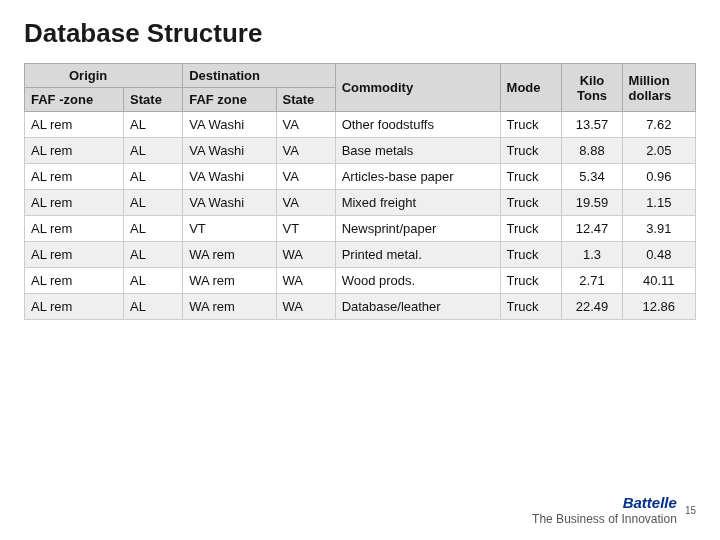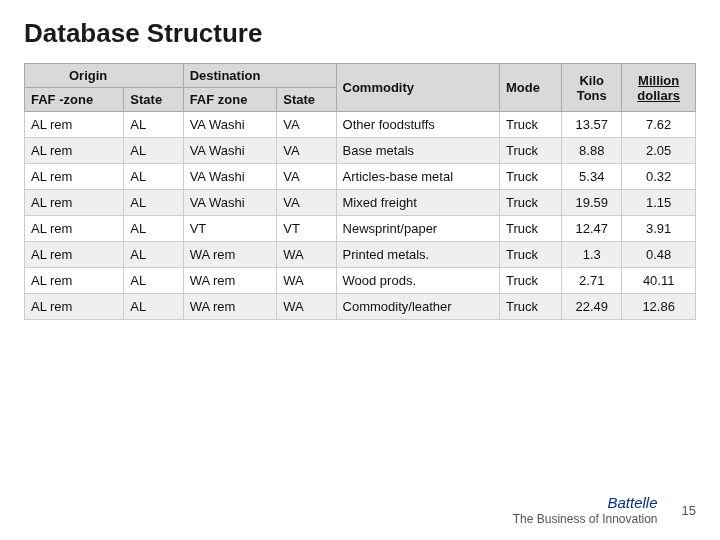"Million" th { text-align: center -> left; text-decoration: underline -> none }
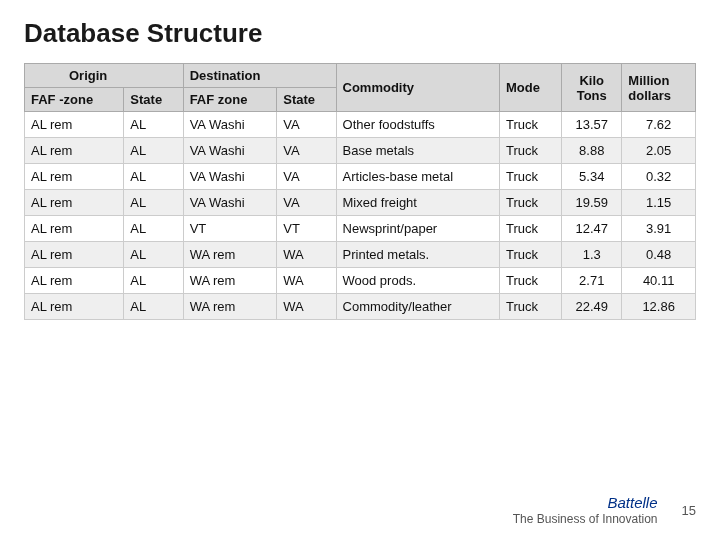"Articles-base metal" td { text: metal -> paper }
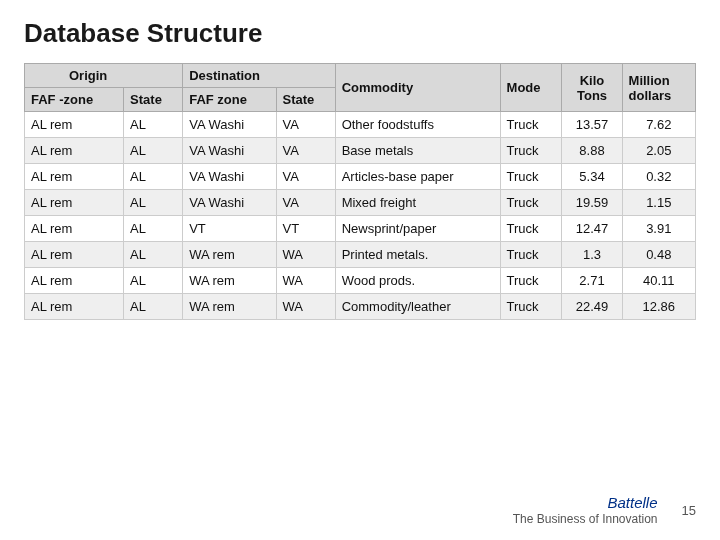"0.32" td.td-right { text: 0.32 -> 0.96 }
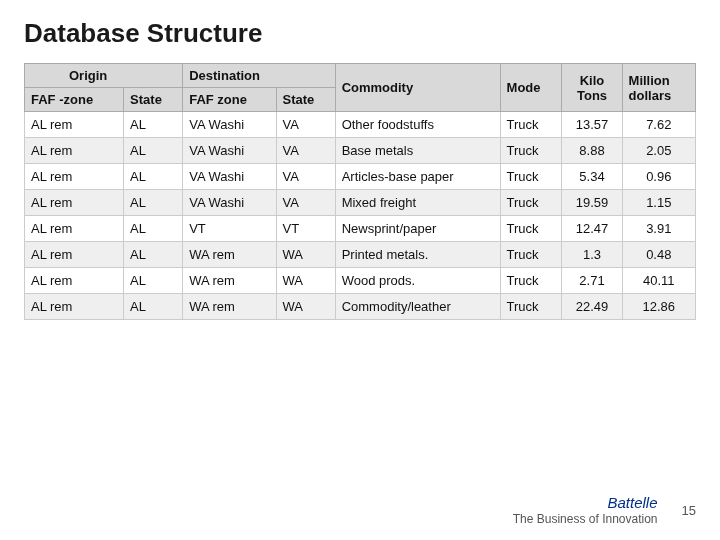"Printed metals." td { text: metals -> metal }
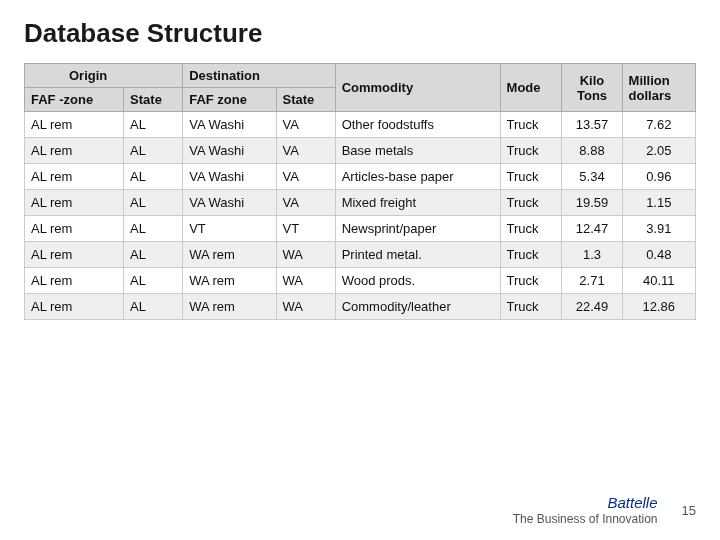"Commodity/leather" td { text: Commodity/leather -> Database/leather }
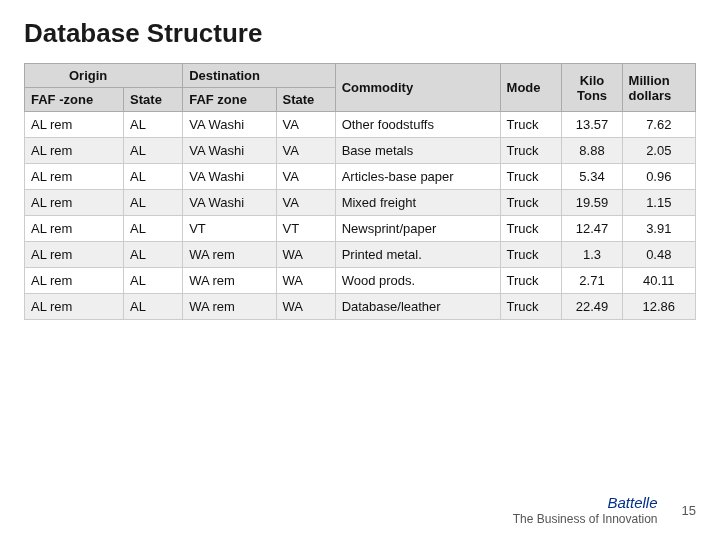"Battelle" .battelle-name { font-weight: normal -> bold }
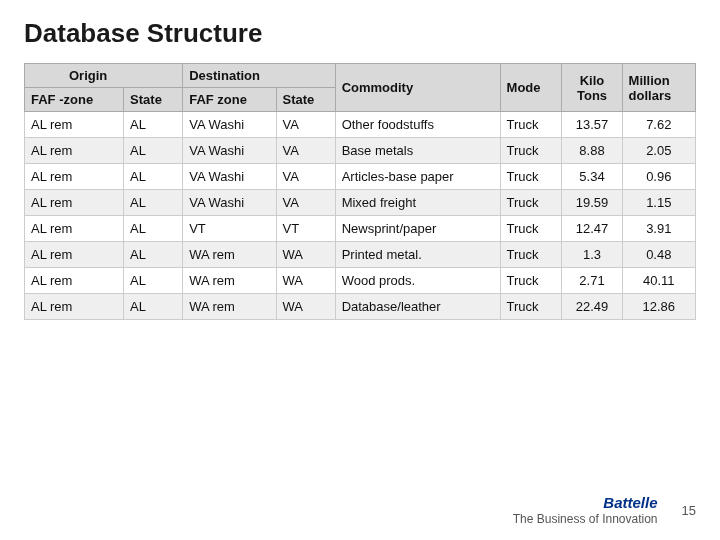"15" .page-number { font-size: 13px -> 10px; margin-left: 24px -> 8px }
